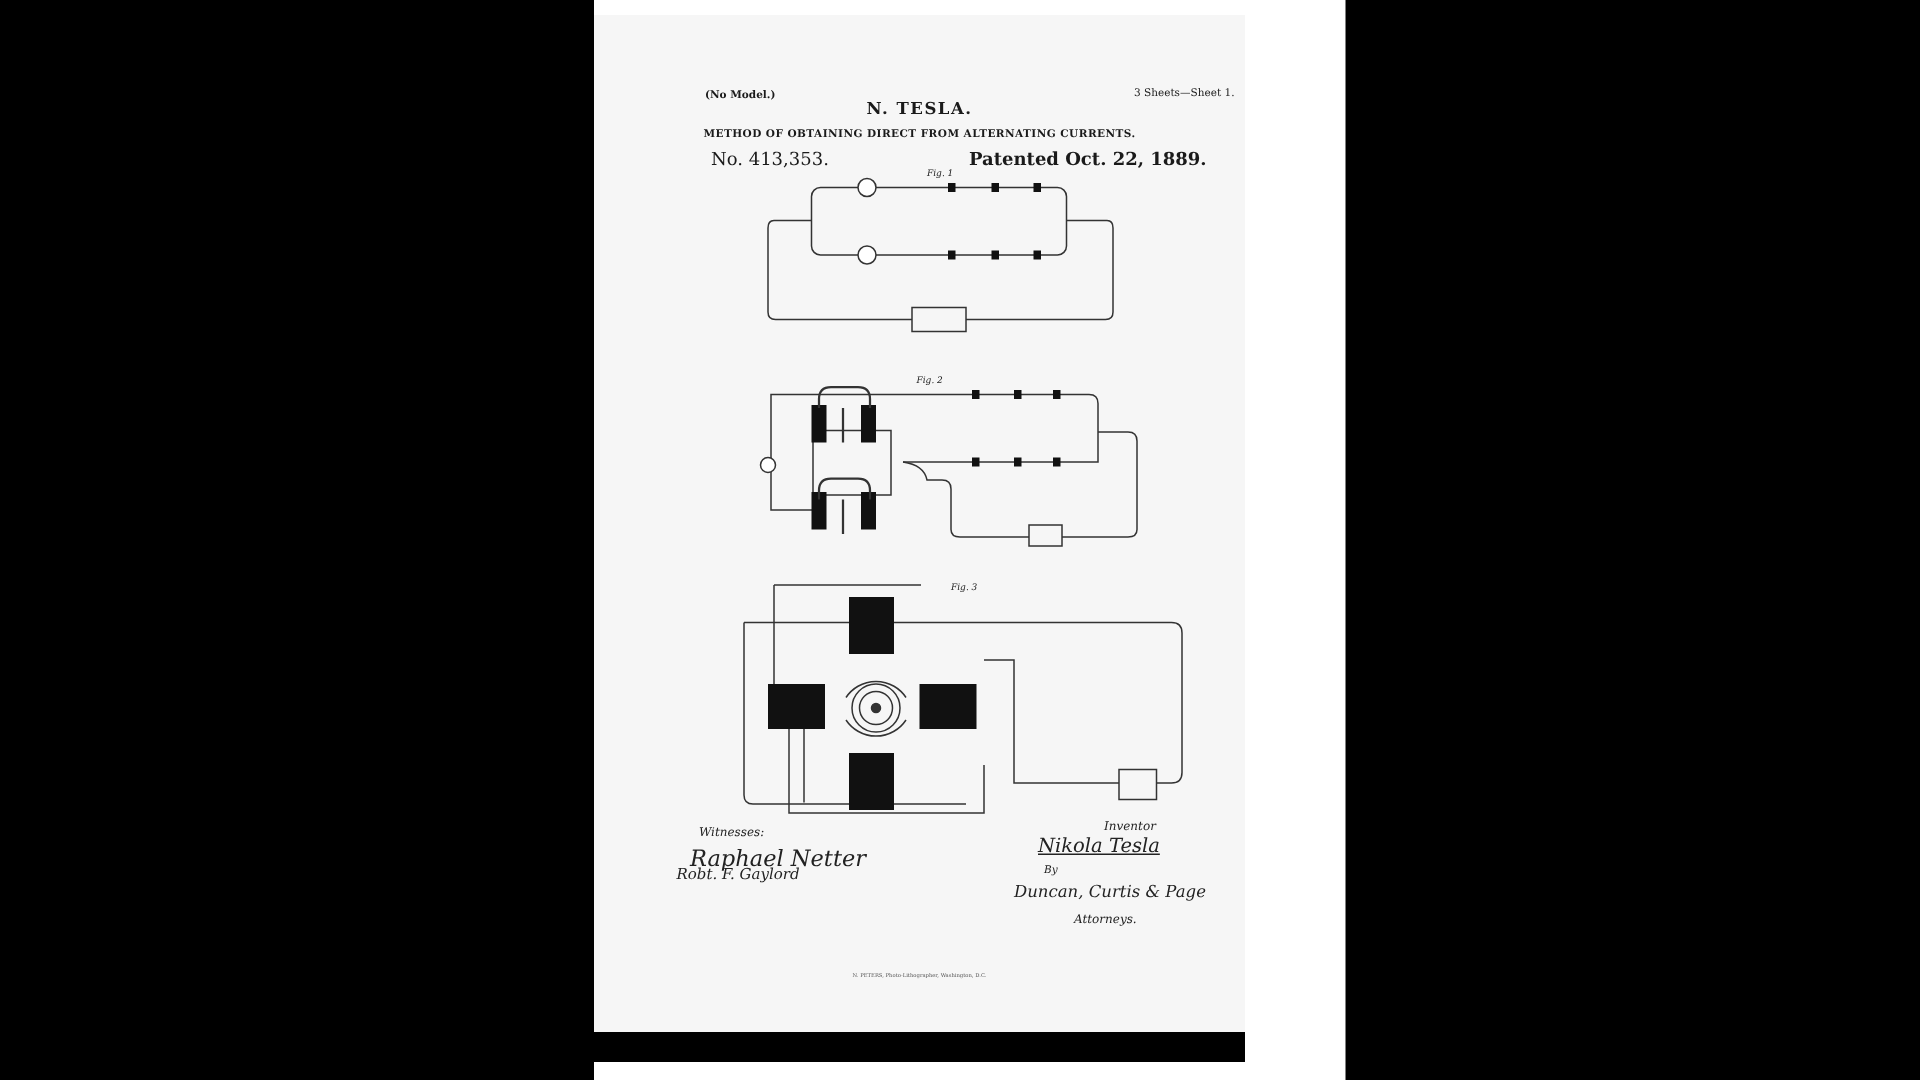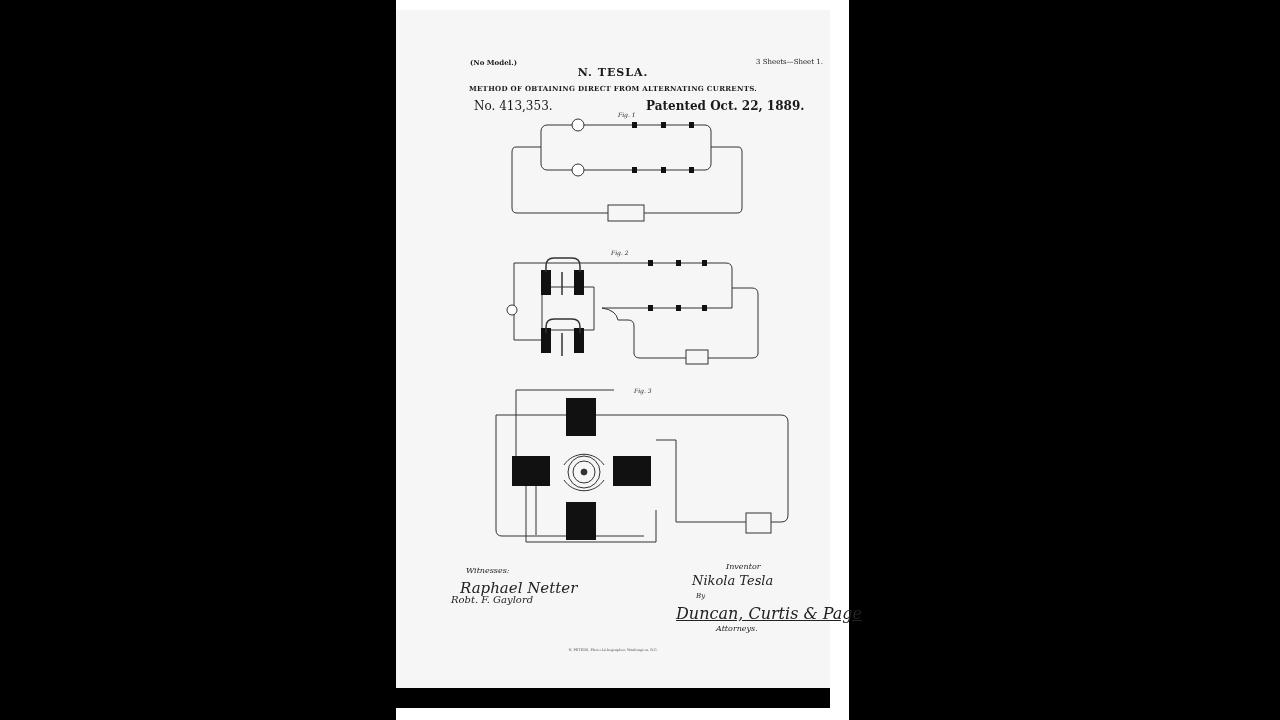"(No Model.)" .page { width: 453px -> 501px }
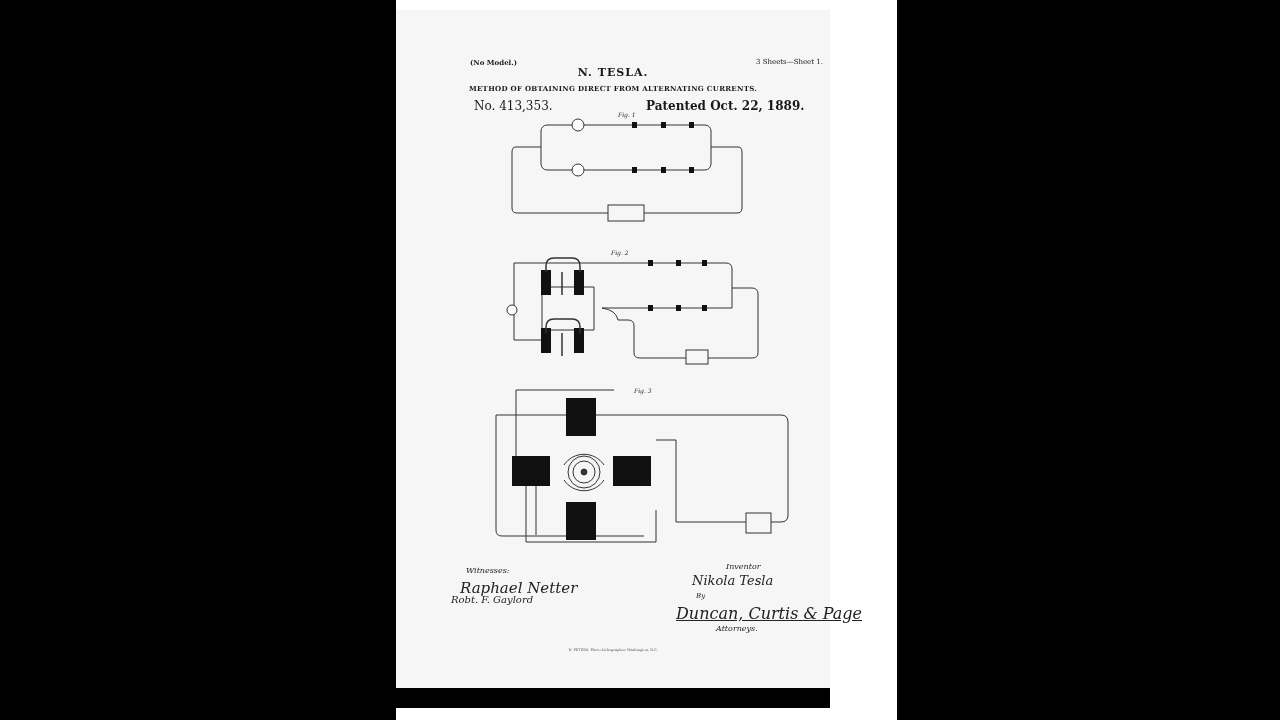"Witnesses:" .sig { margin-top: 16px -> none }
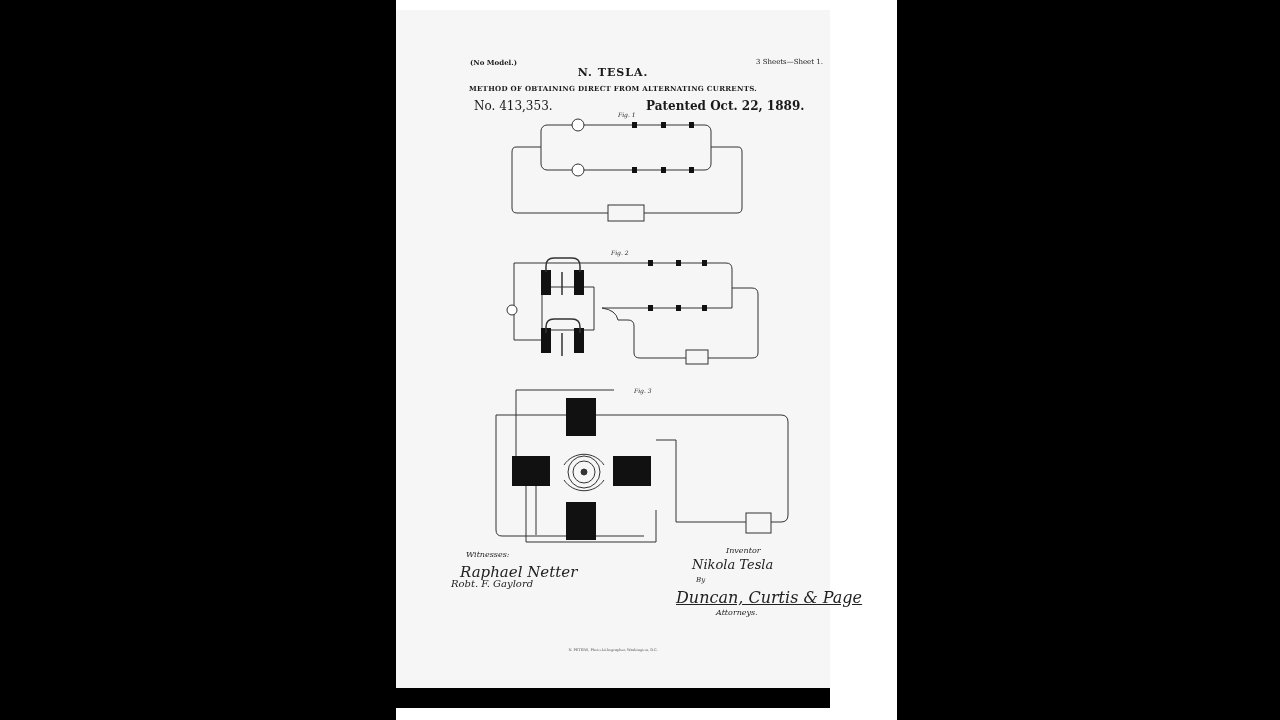"Inventor" span.sig { left: 330px -> 340px }
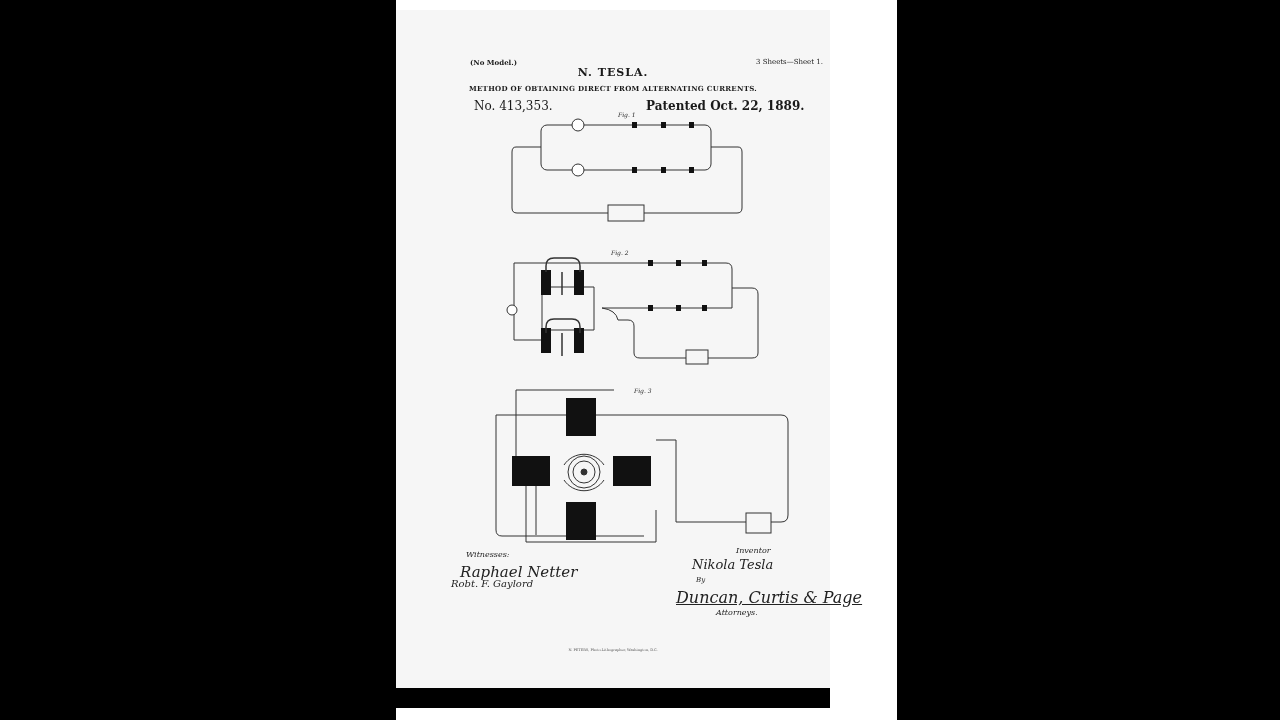"Nikola Tesla" span.sig { text-decoration: none -> underline }
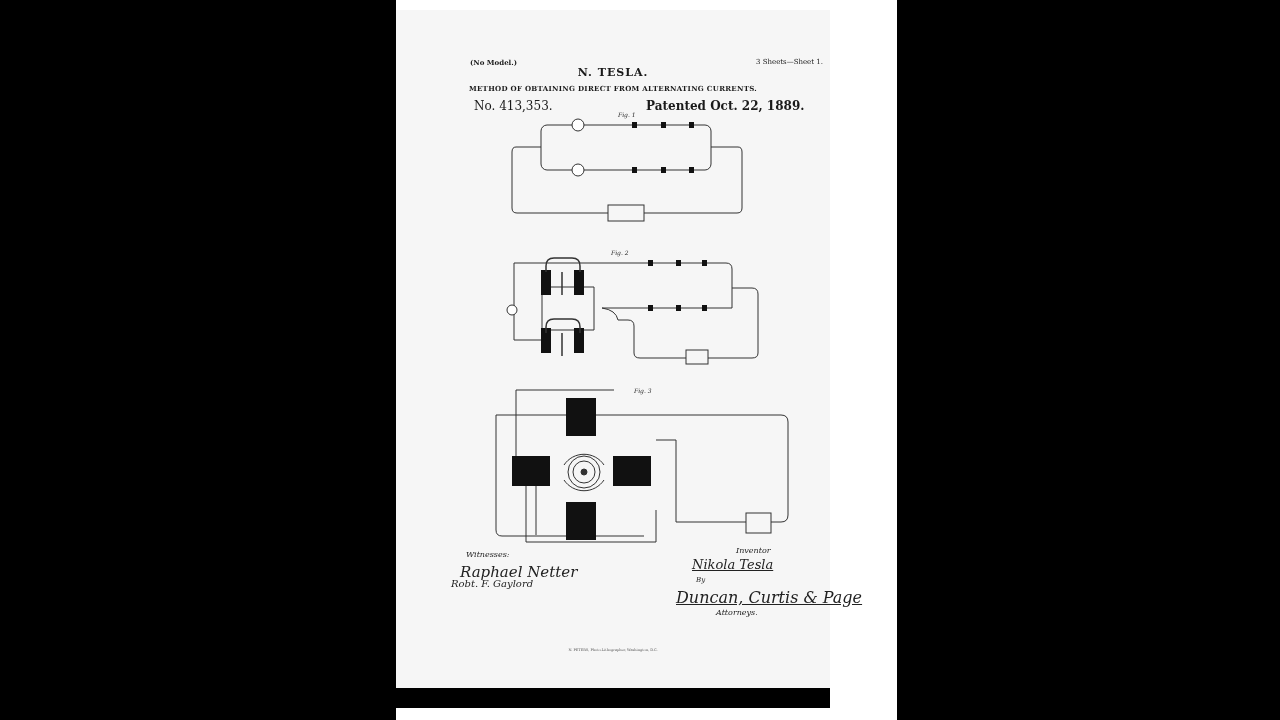"Duncan, Curtis & Page" span.sig { font-size: 16px -> 11px; text-decoration: underline -> none }
